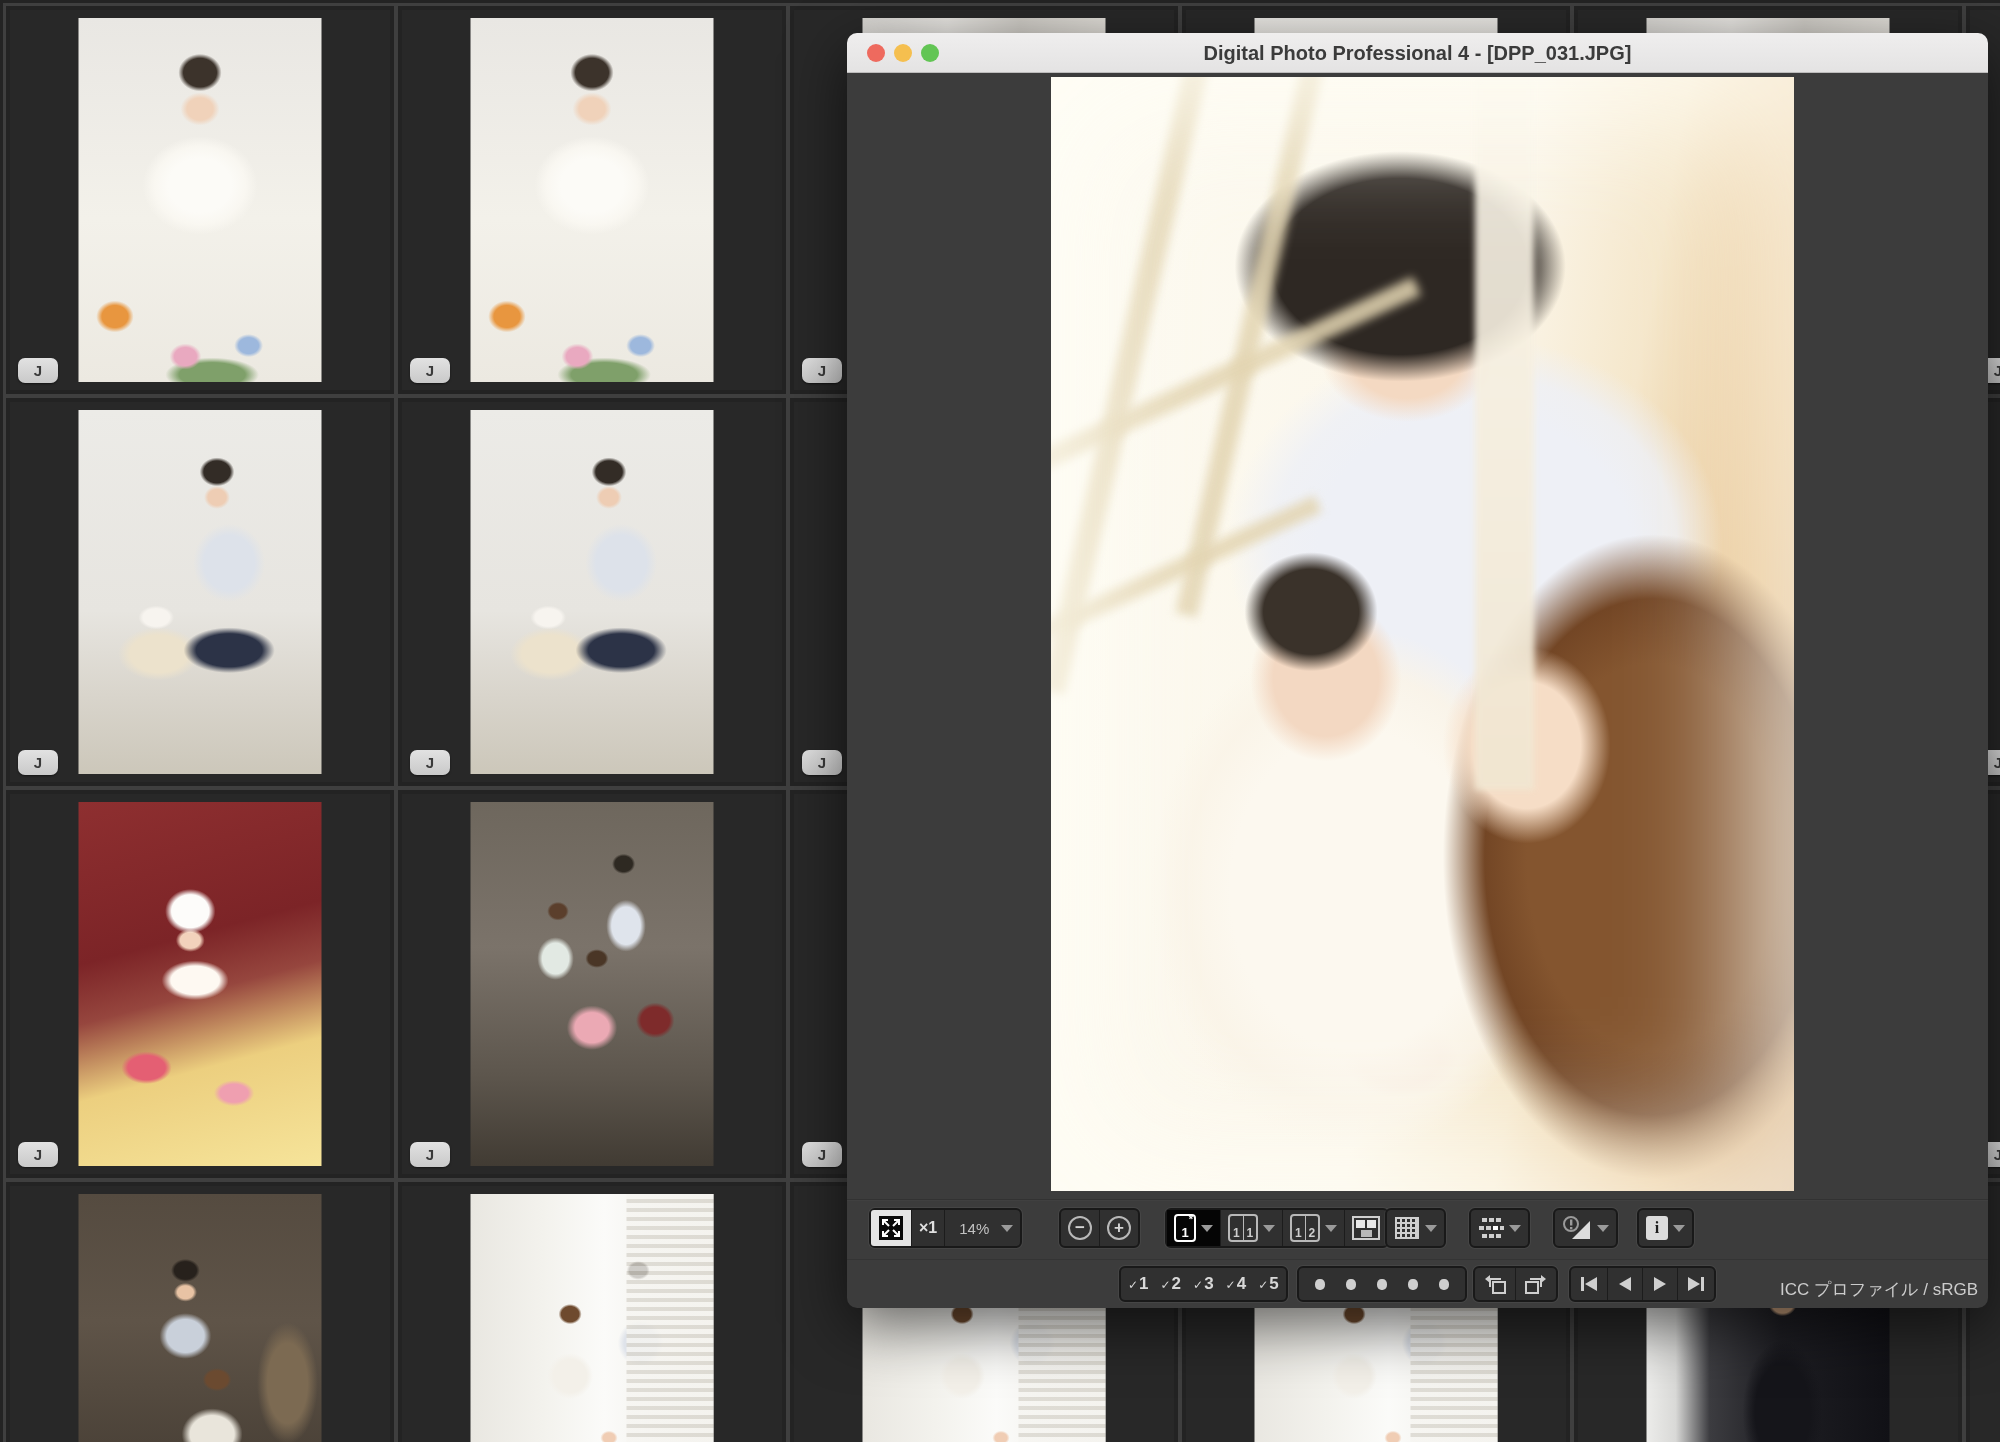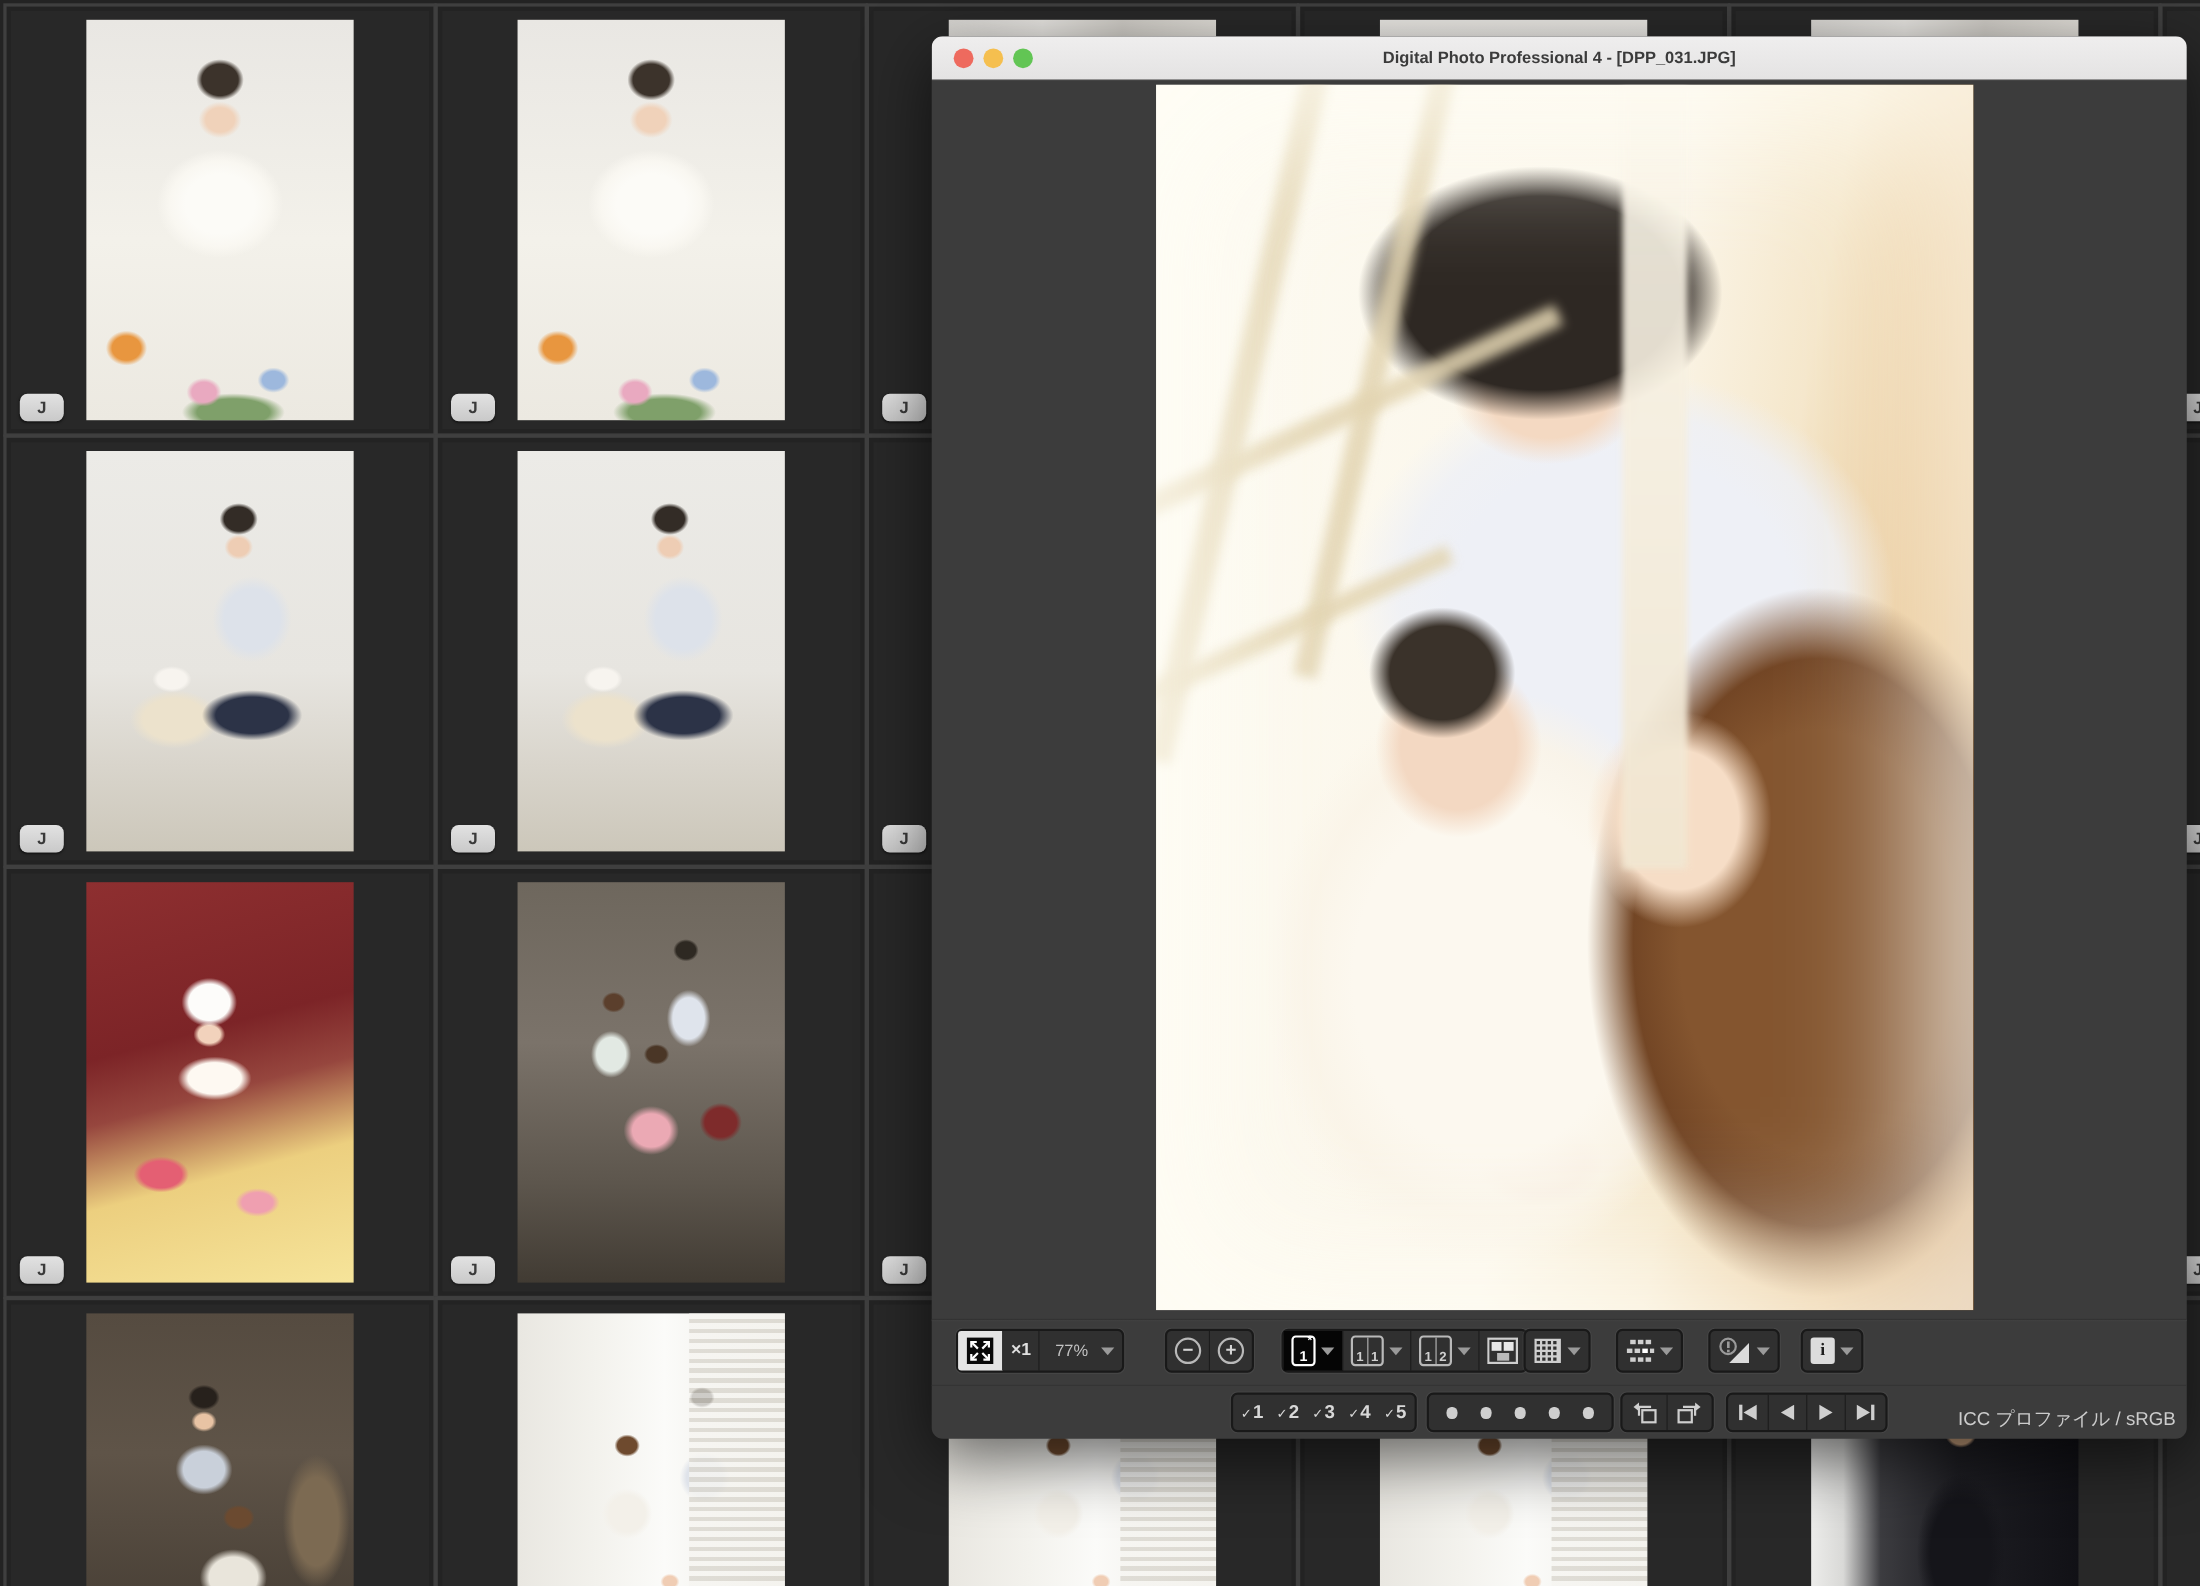"Digital Photo Professional 4 -" .title { font-size: 15px -> 20px }
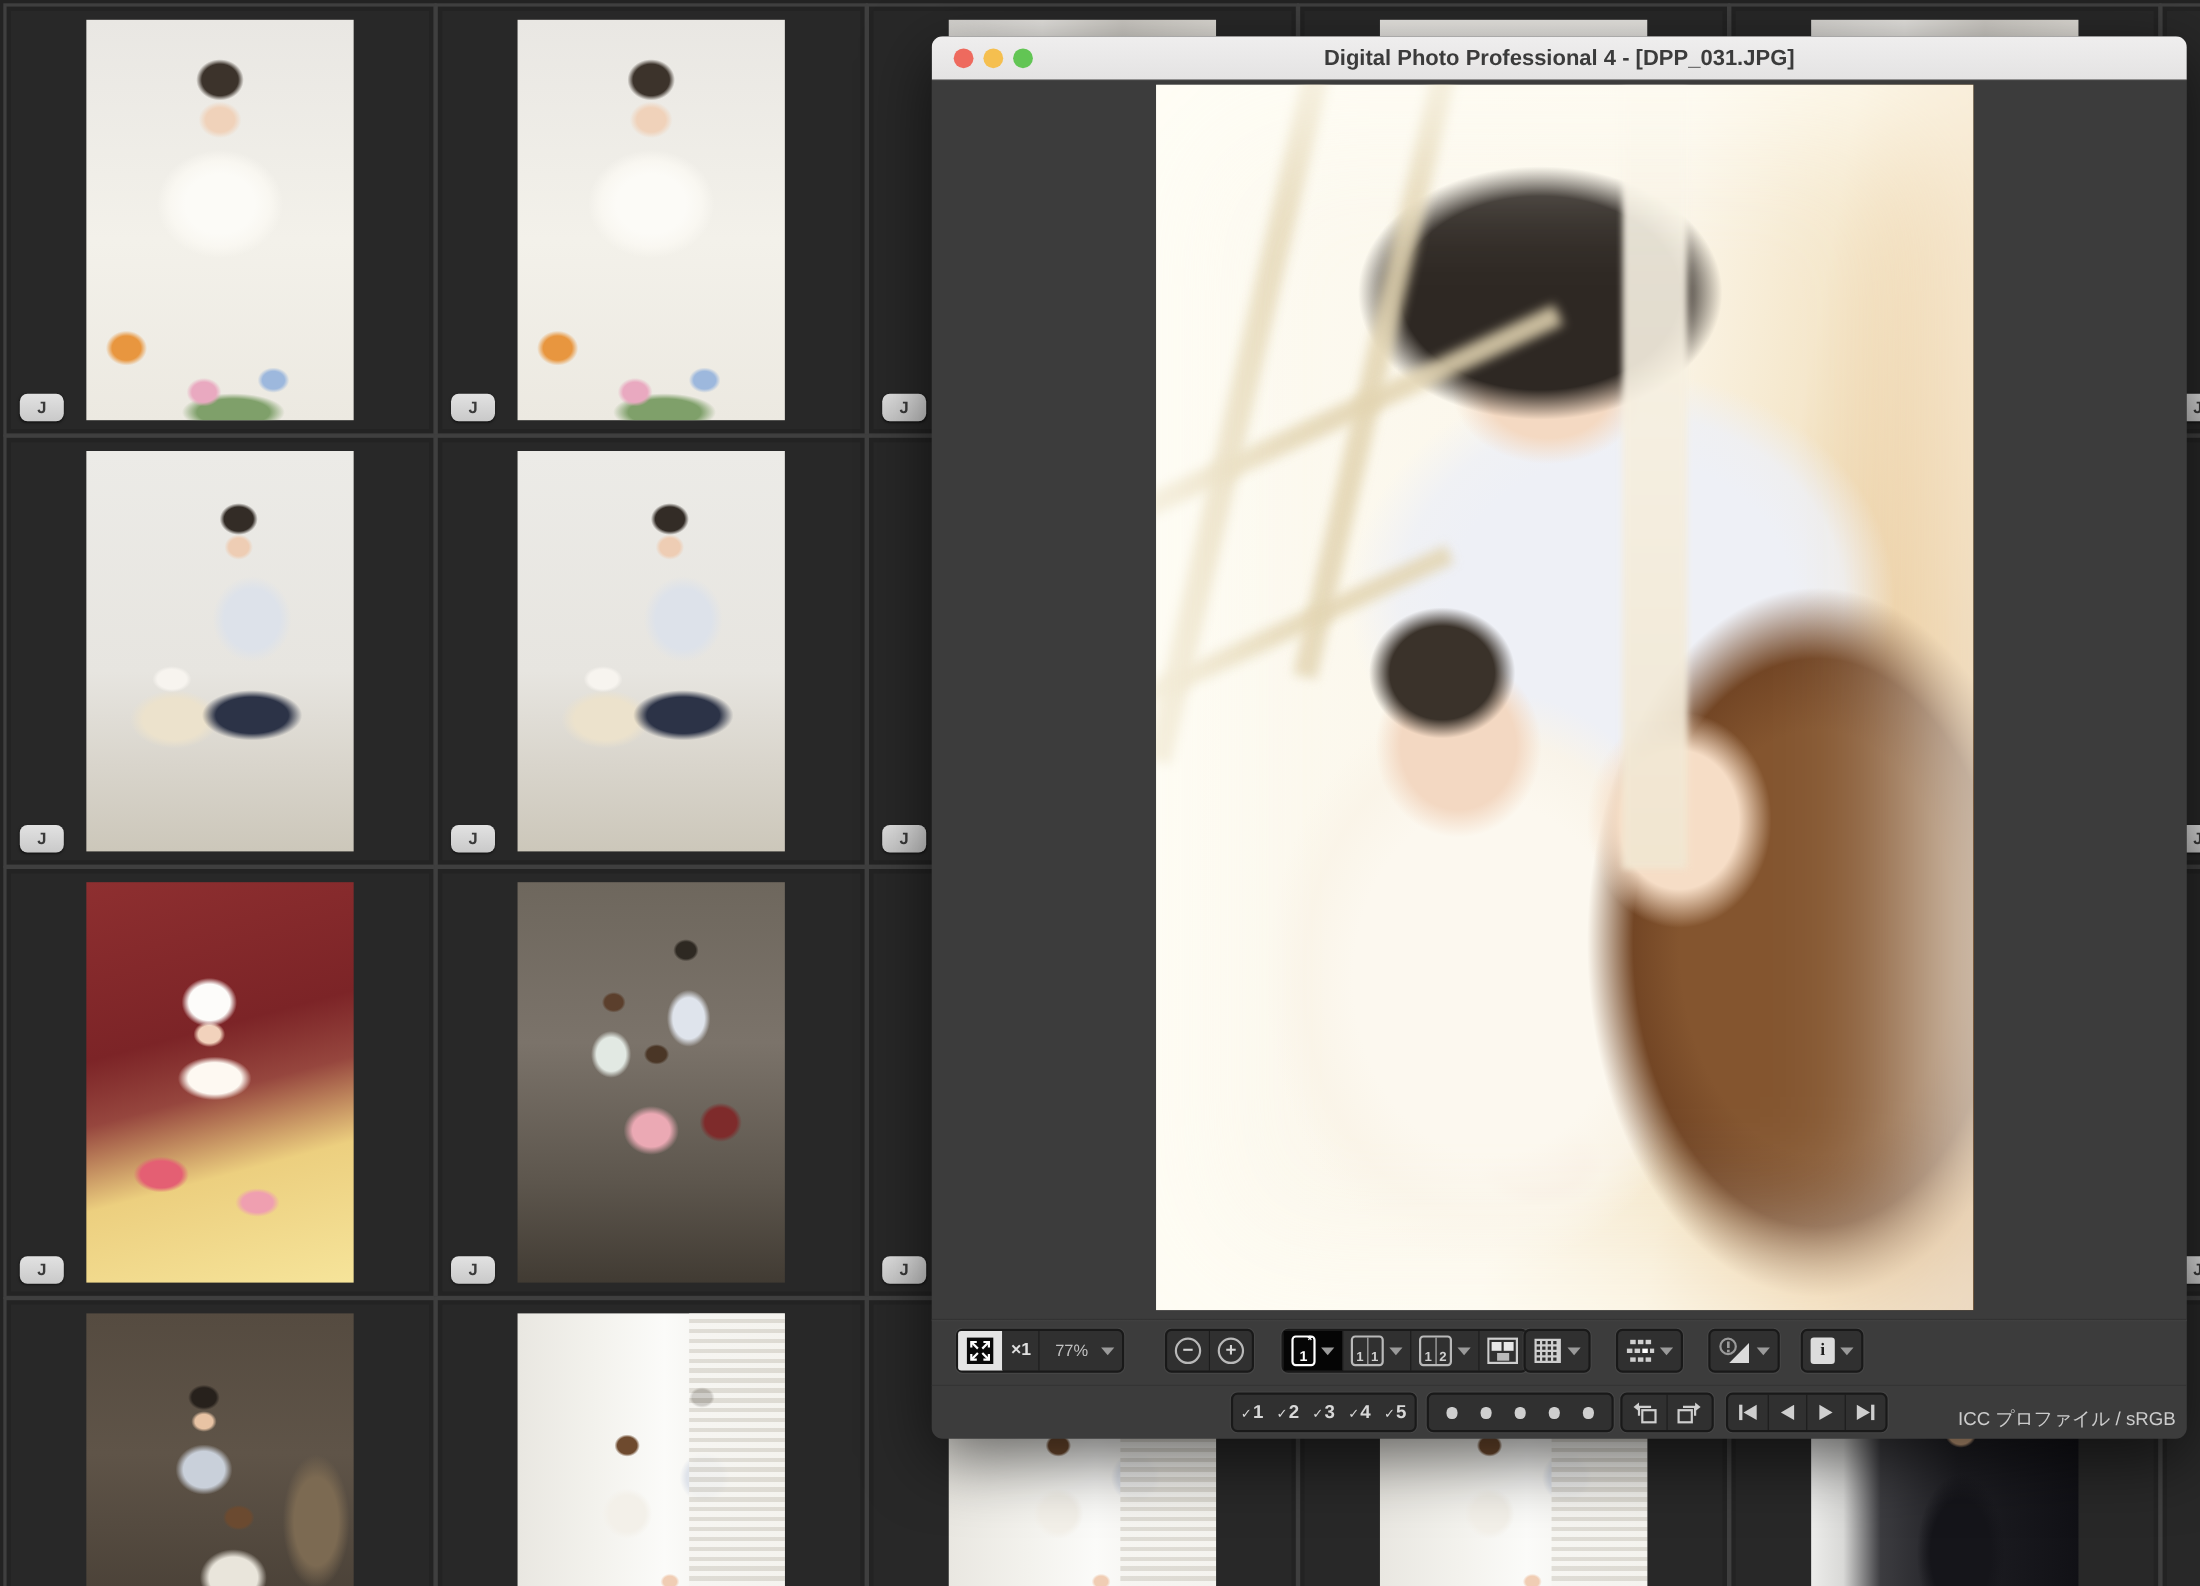"77%" span.zoomlvl { text: 77% -> 14% }
